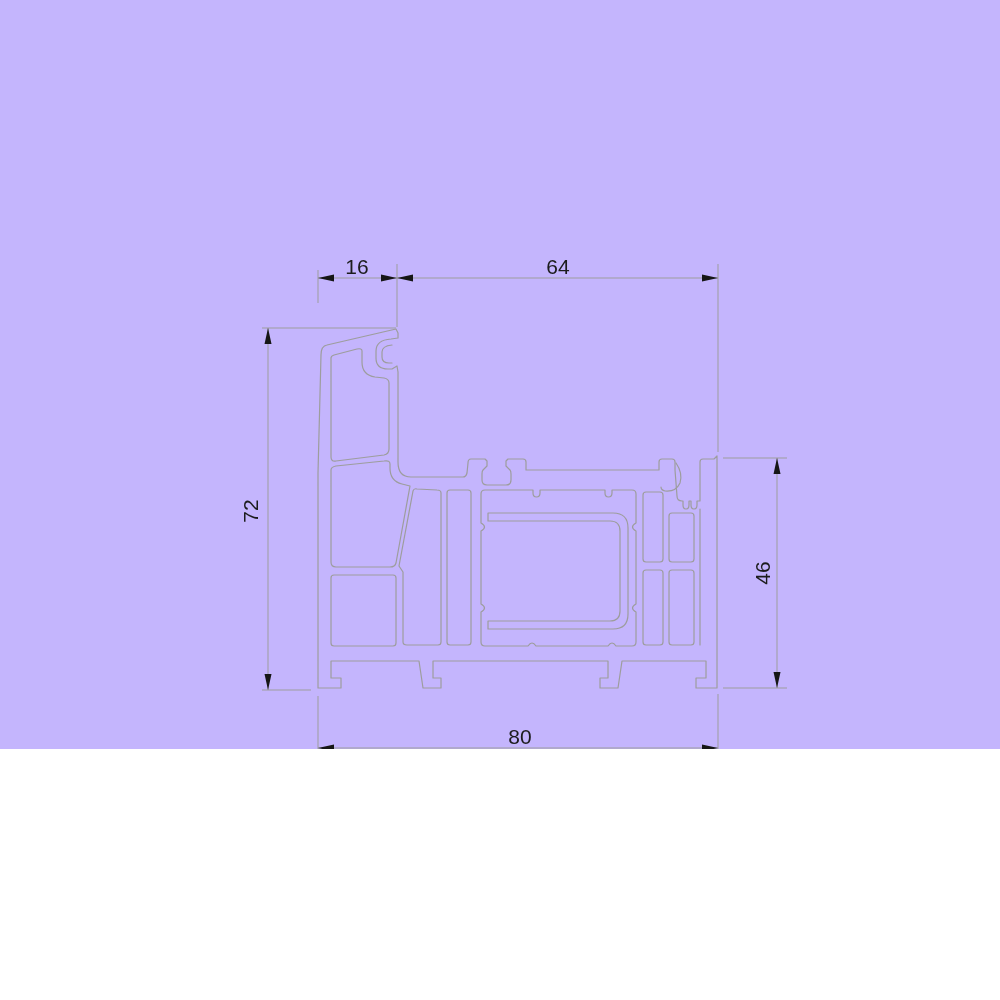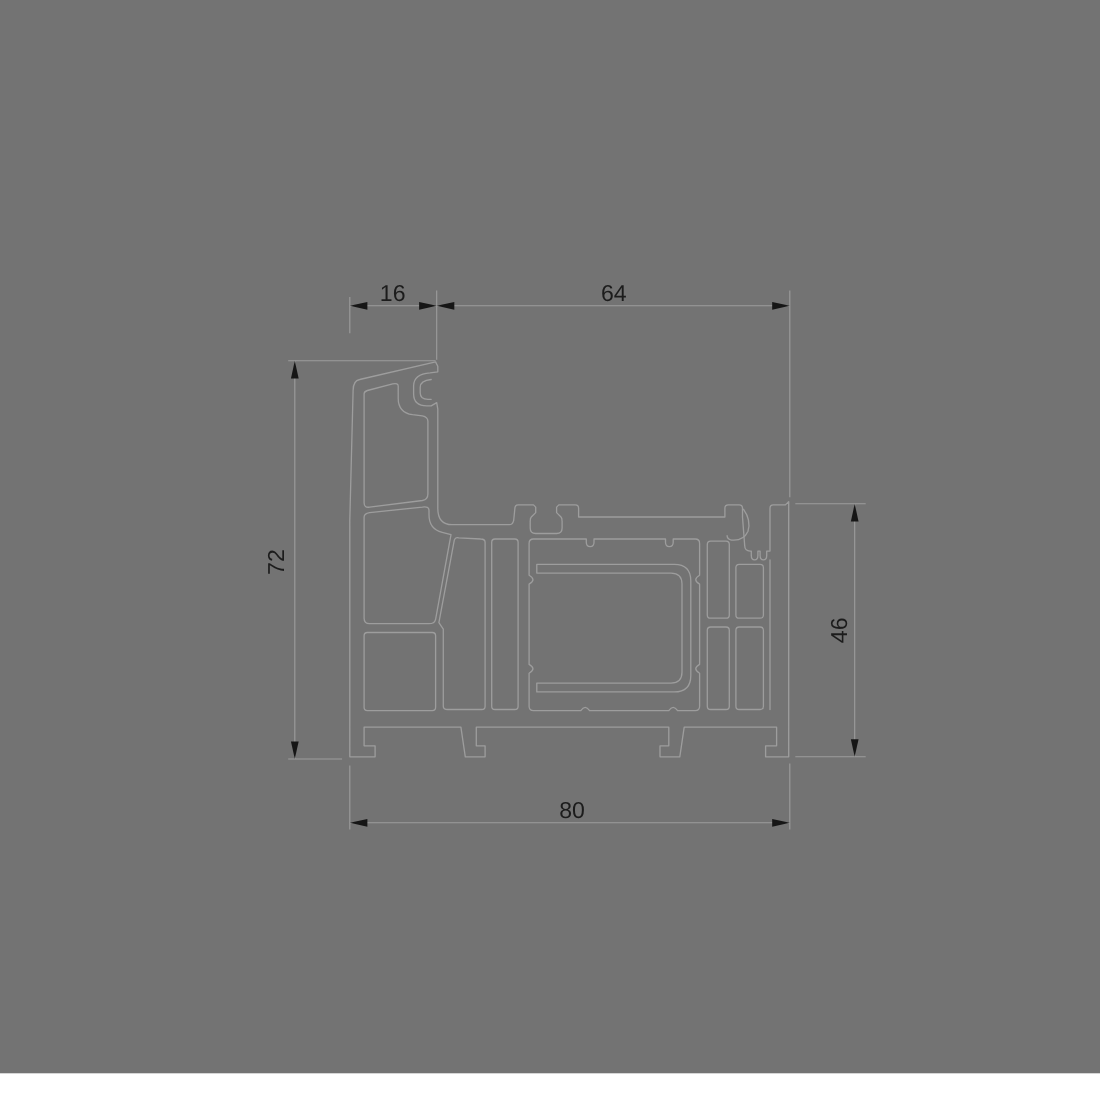"16" .canvas { background: #737373 -> #c4b5fd; height: 976px -> 749px }
